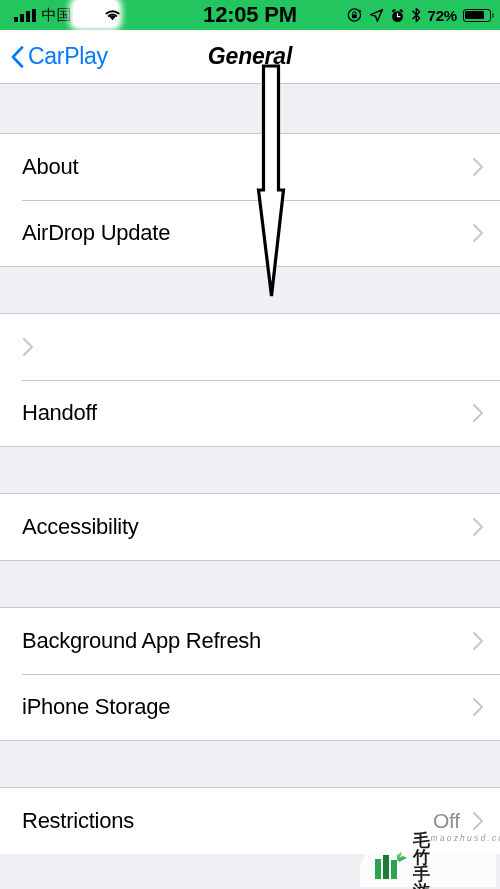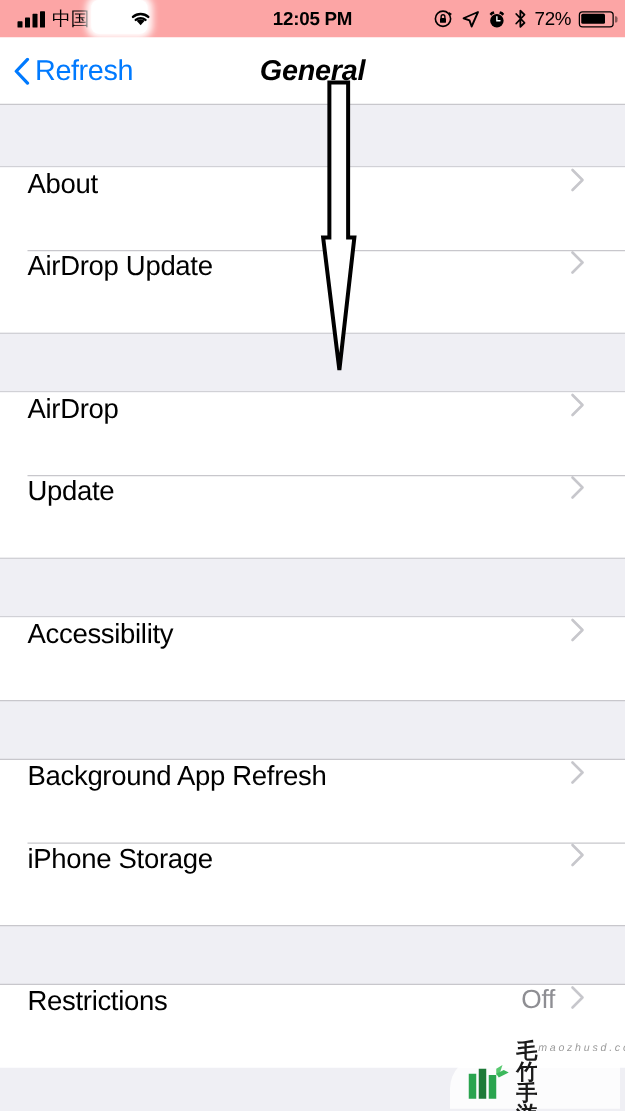"中国" .statusbar { background: #fca5a5 -> #22c55e }
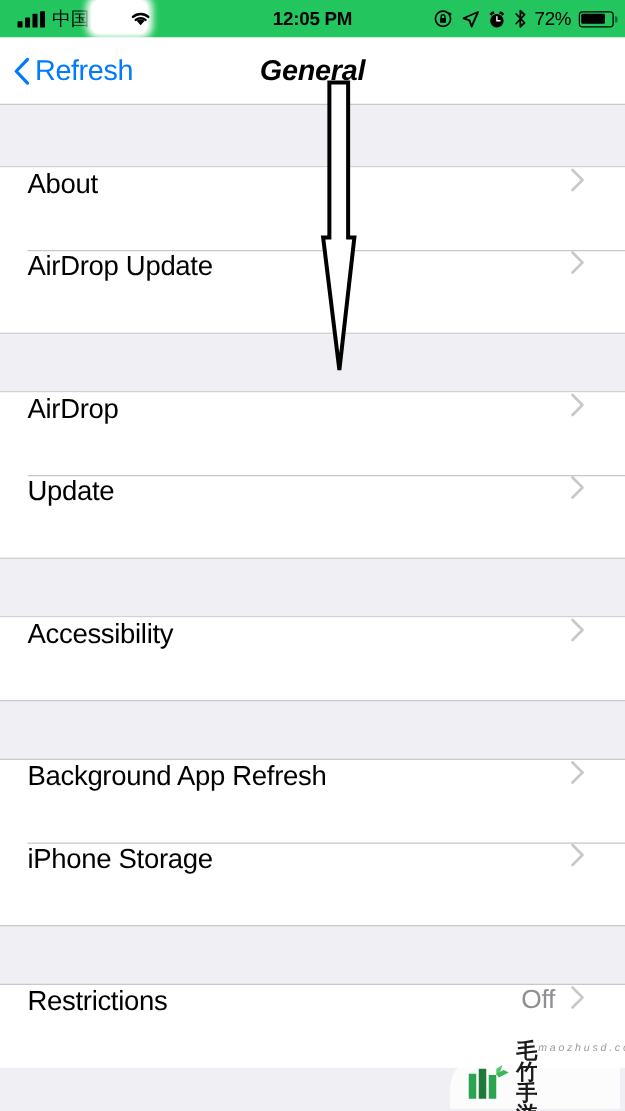"12:05 PM" .sb-time { font-size: 15px -> 22px }
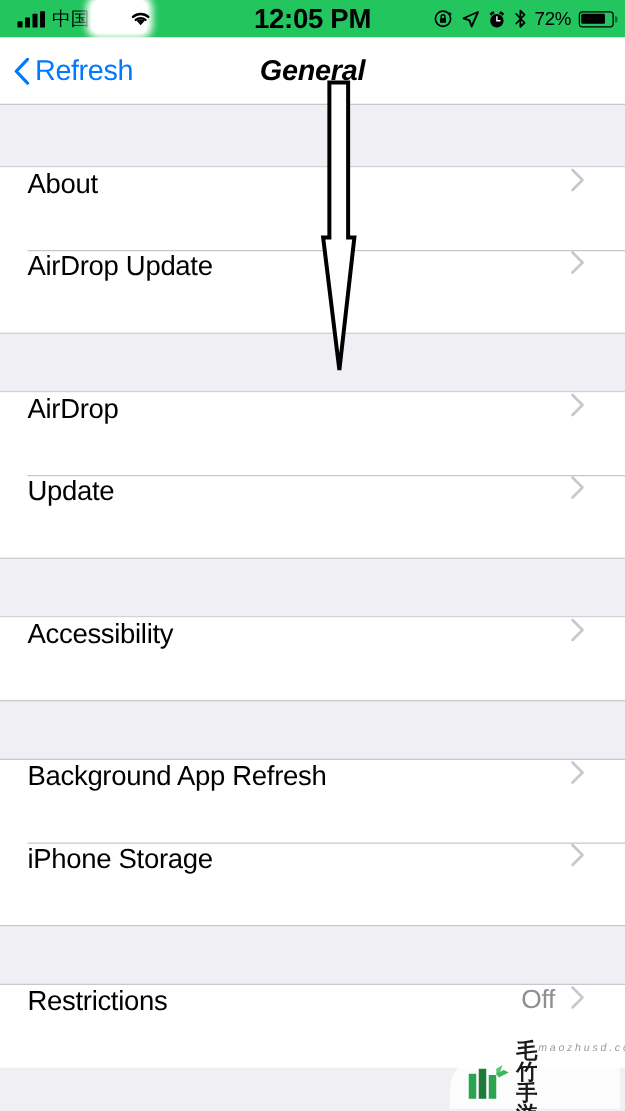"72%" .sb-right .pct { font-weight: 400 -> 700 }
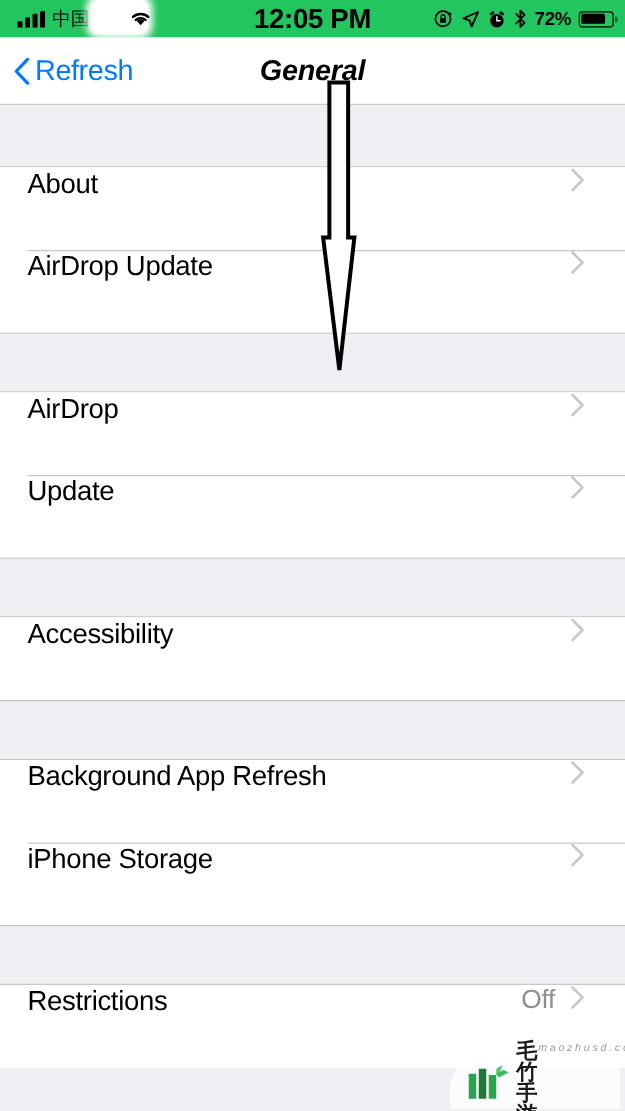"Refresh" span.back-label { text: Refresh -> CarPlay }
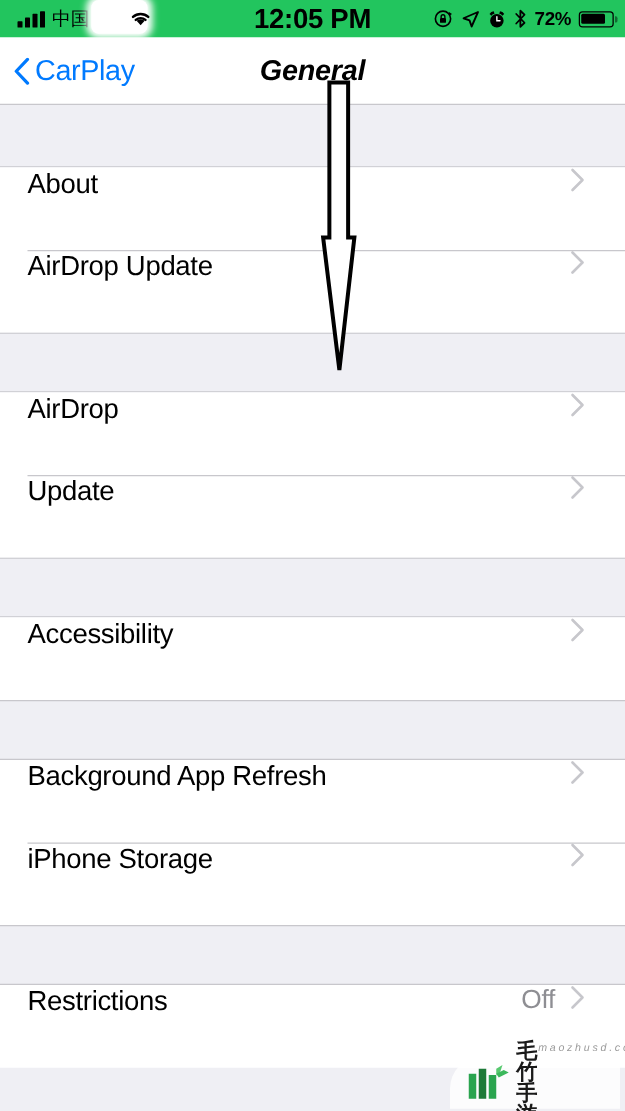"About" .row { align-items: none -> center; padding-right: 32px -> 16px }
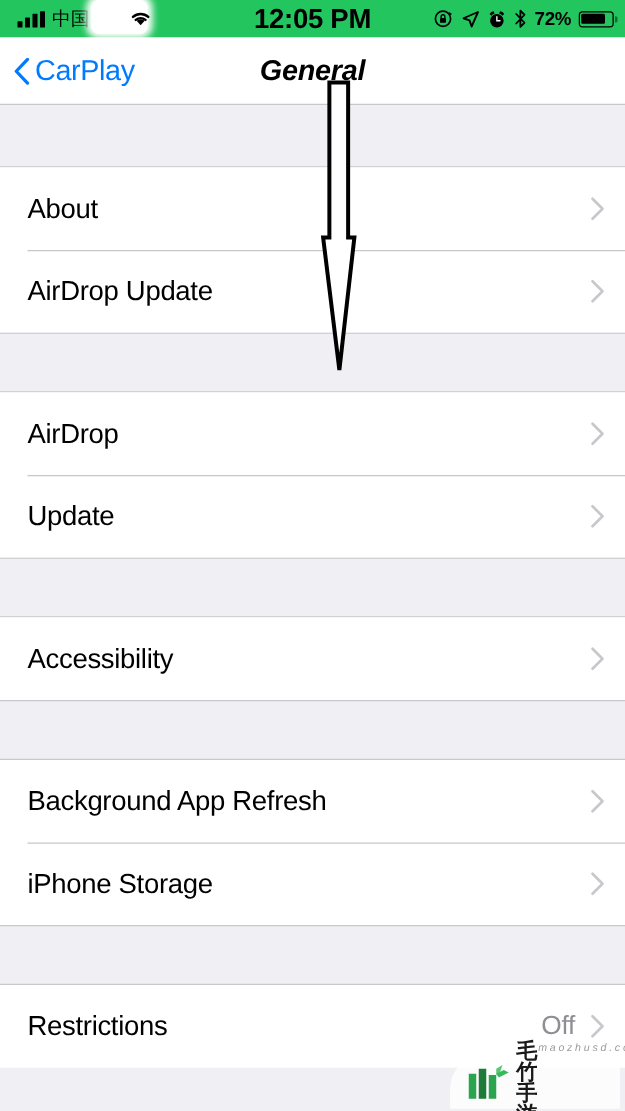"AirDrop" span.row-label { html: <span>AirDrop</span> -> none }
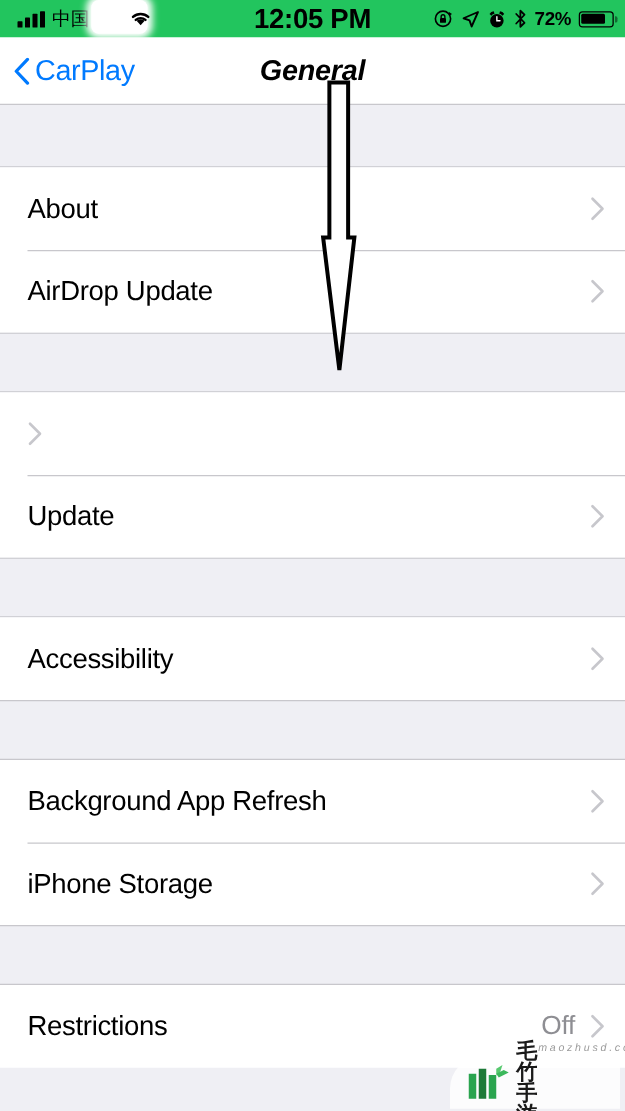"Update" span.row-label { text: Update -> Handoff }
